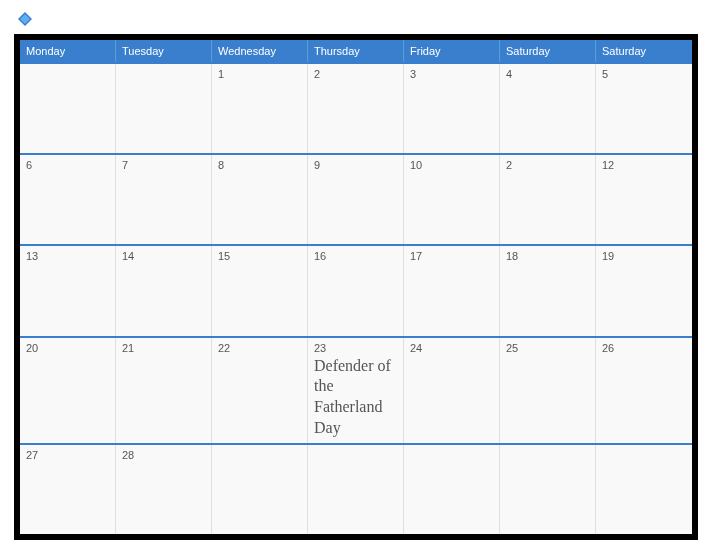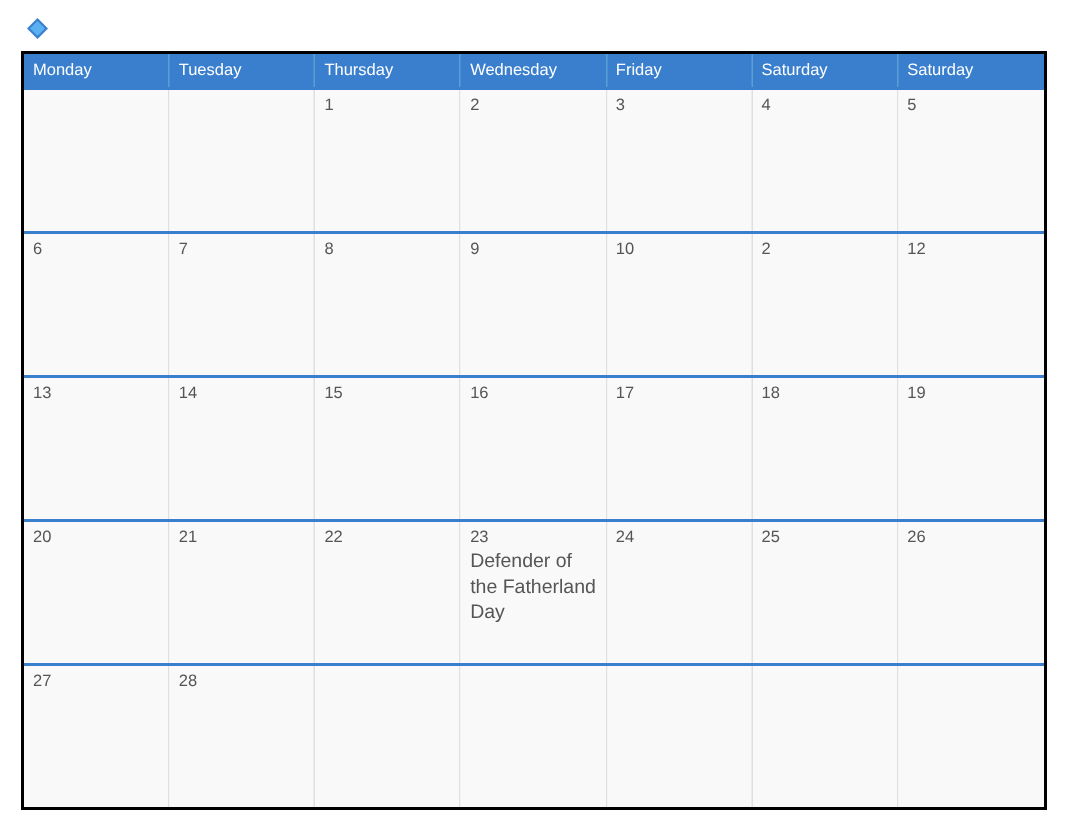"Monday" .calendar { border: 2px solid #000000 -> 6px solid #000000 }
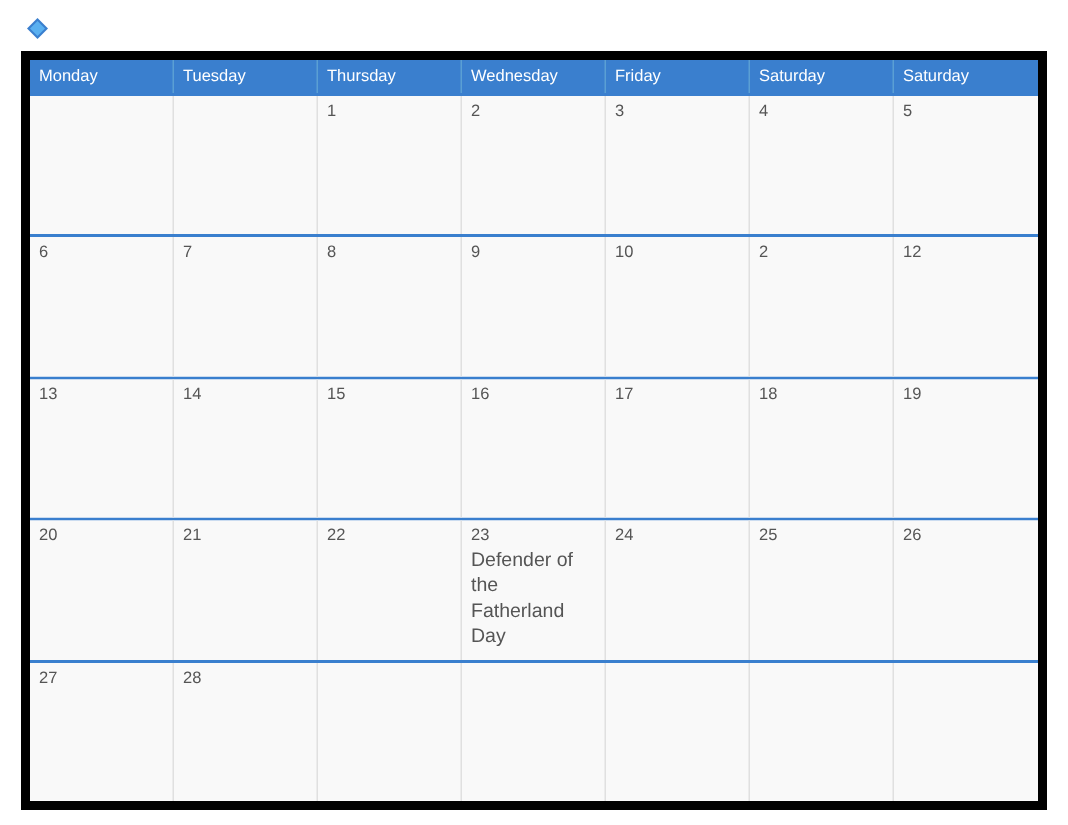"Thursday" div.cal-header-cell { order: before "Wednesday" -> after "Wednesday" }
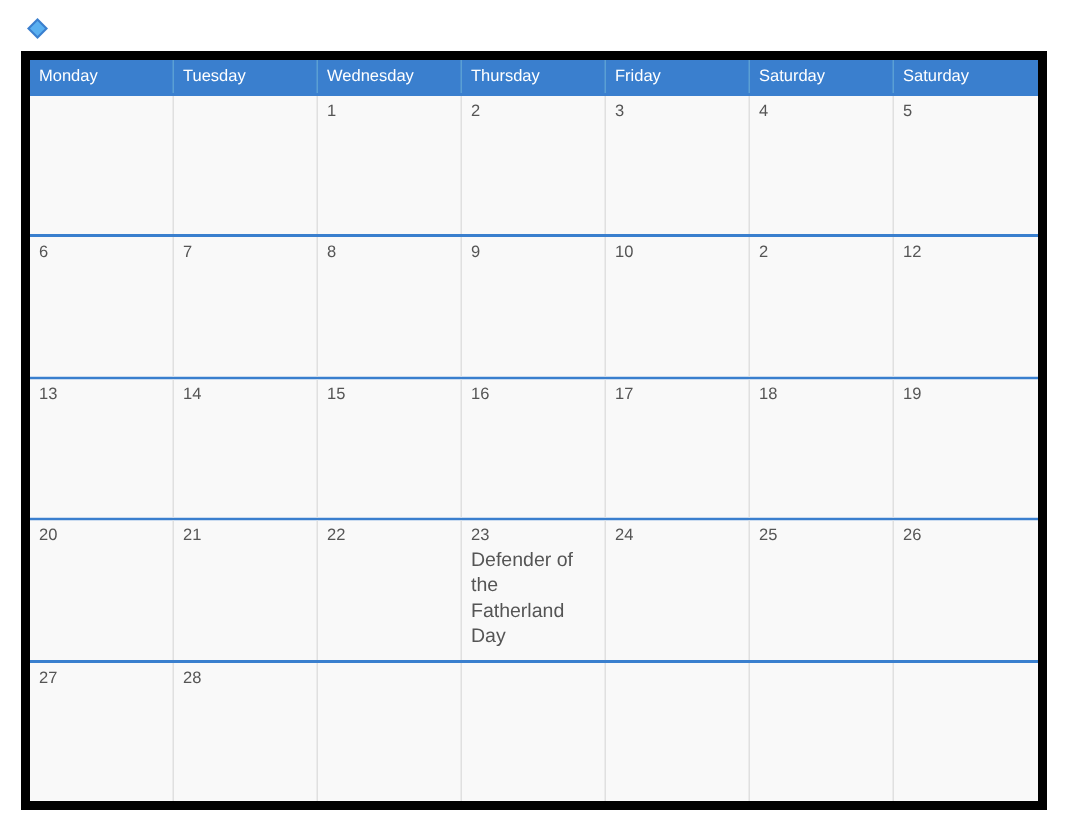"Defender of the Fatherland Day" .event-text { font-family: none -> Liberation Serif, serif; font-size: 13px -> 16px }
